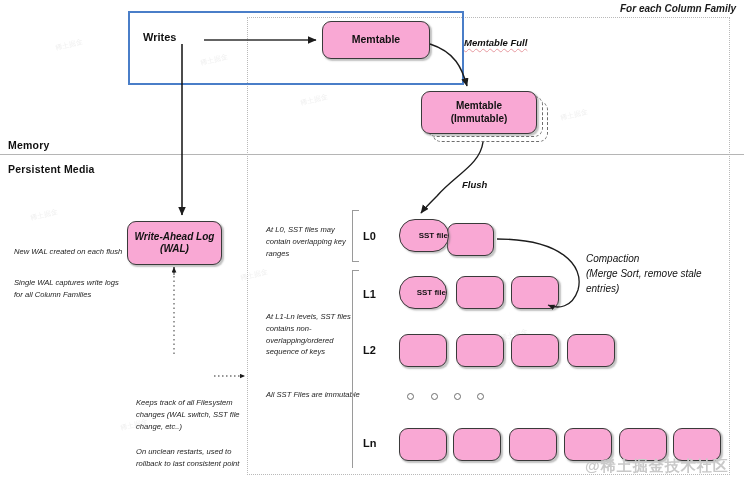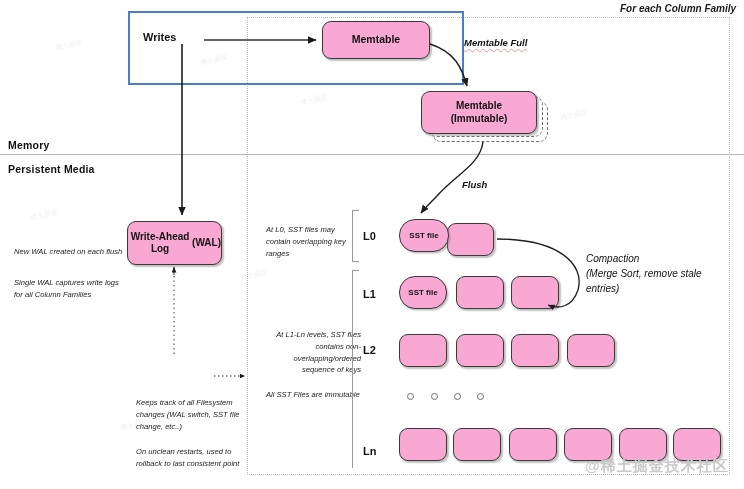"Write-Ahead Log" div.abs { flex-direction: row -> column; font-style: none -> italic }
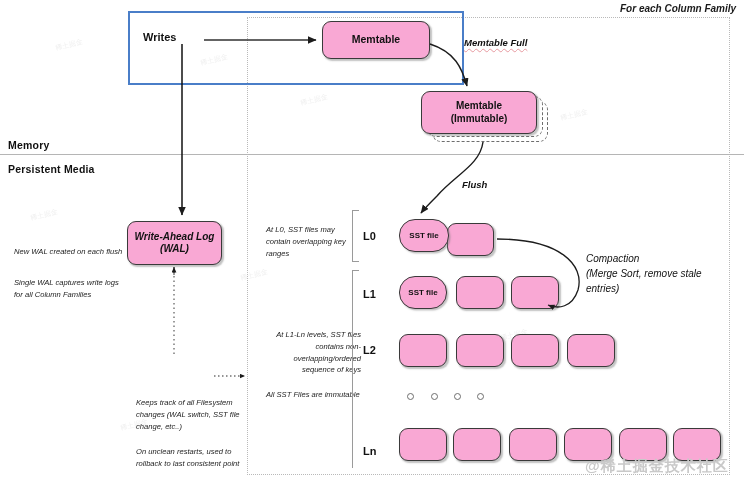"SST file" .node.small { justify-content: none -> flex-end }
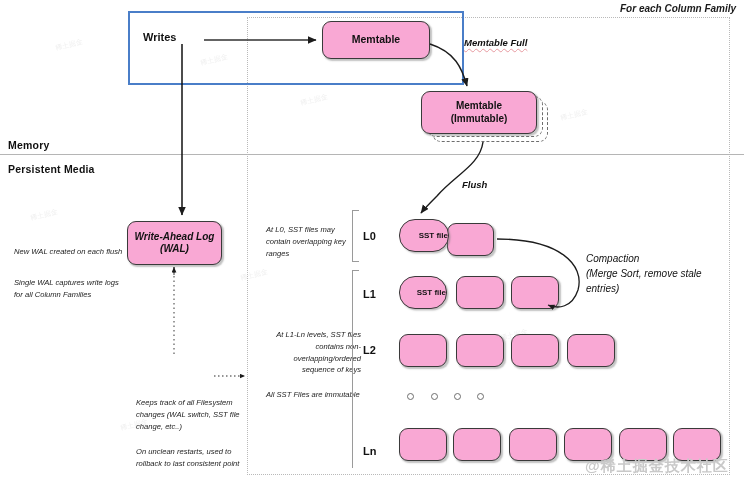"At L1-Ln levels, SST files" div.abs { text-align: right -> none; top: 329px -> 311px }
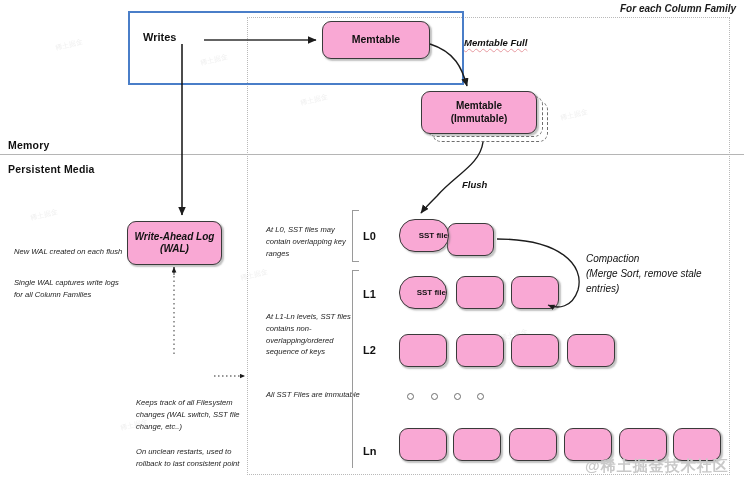"Ln" div.abs { margin-top: 8px -> none }
